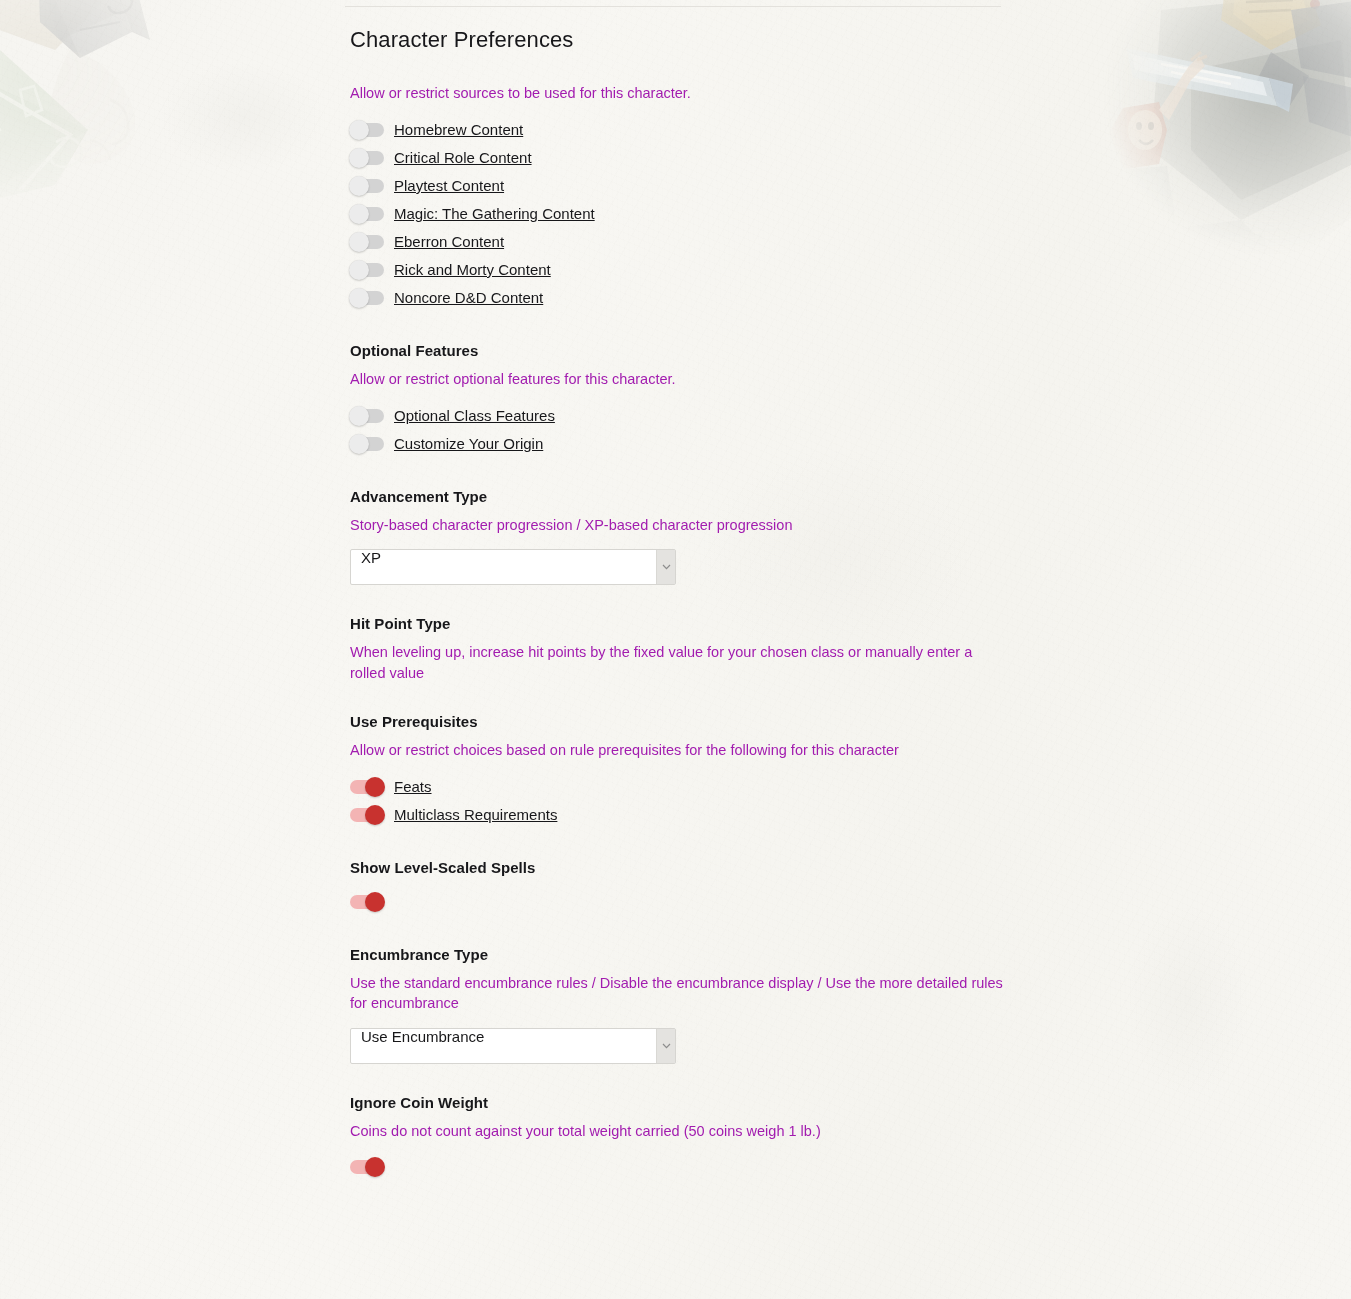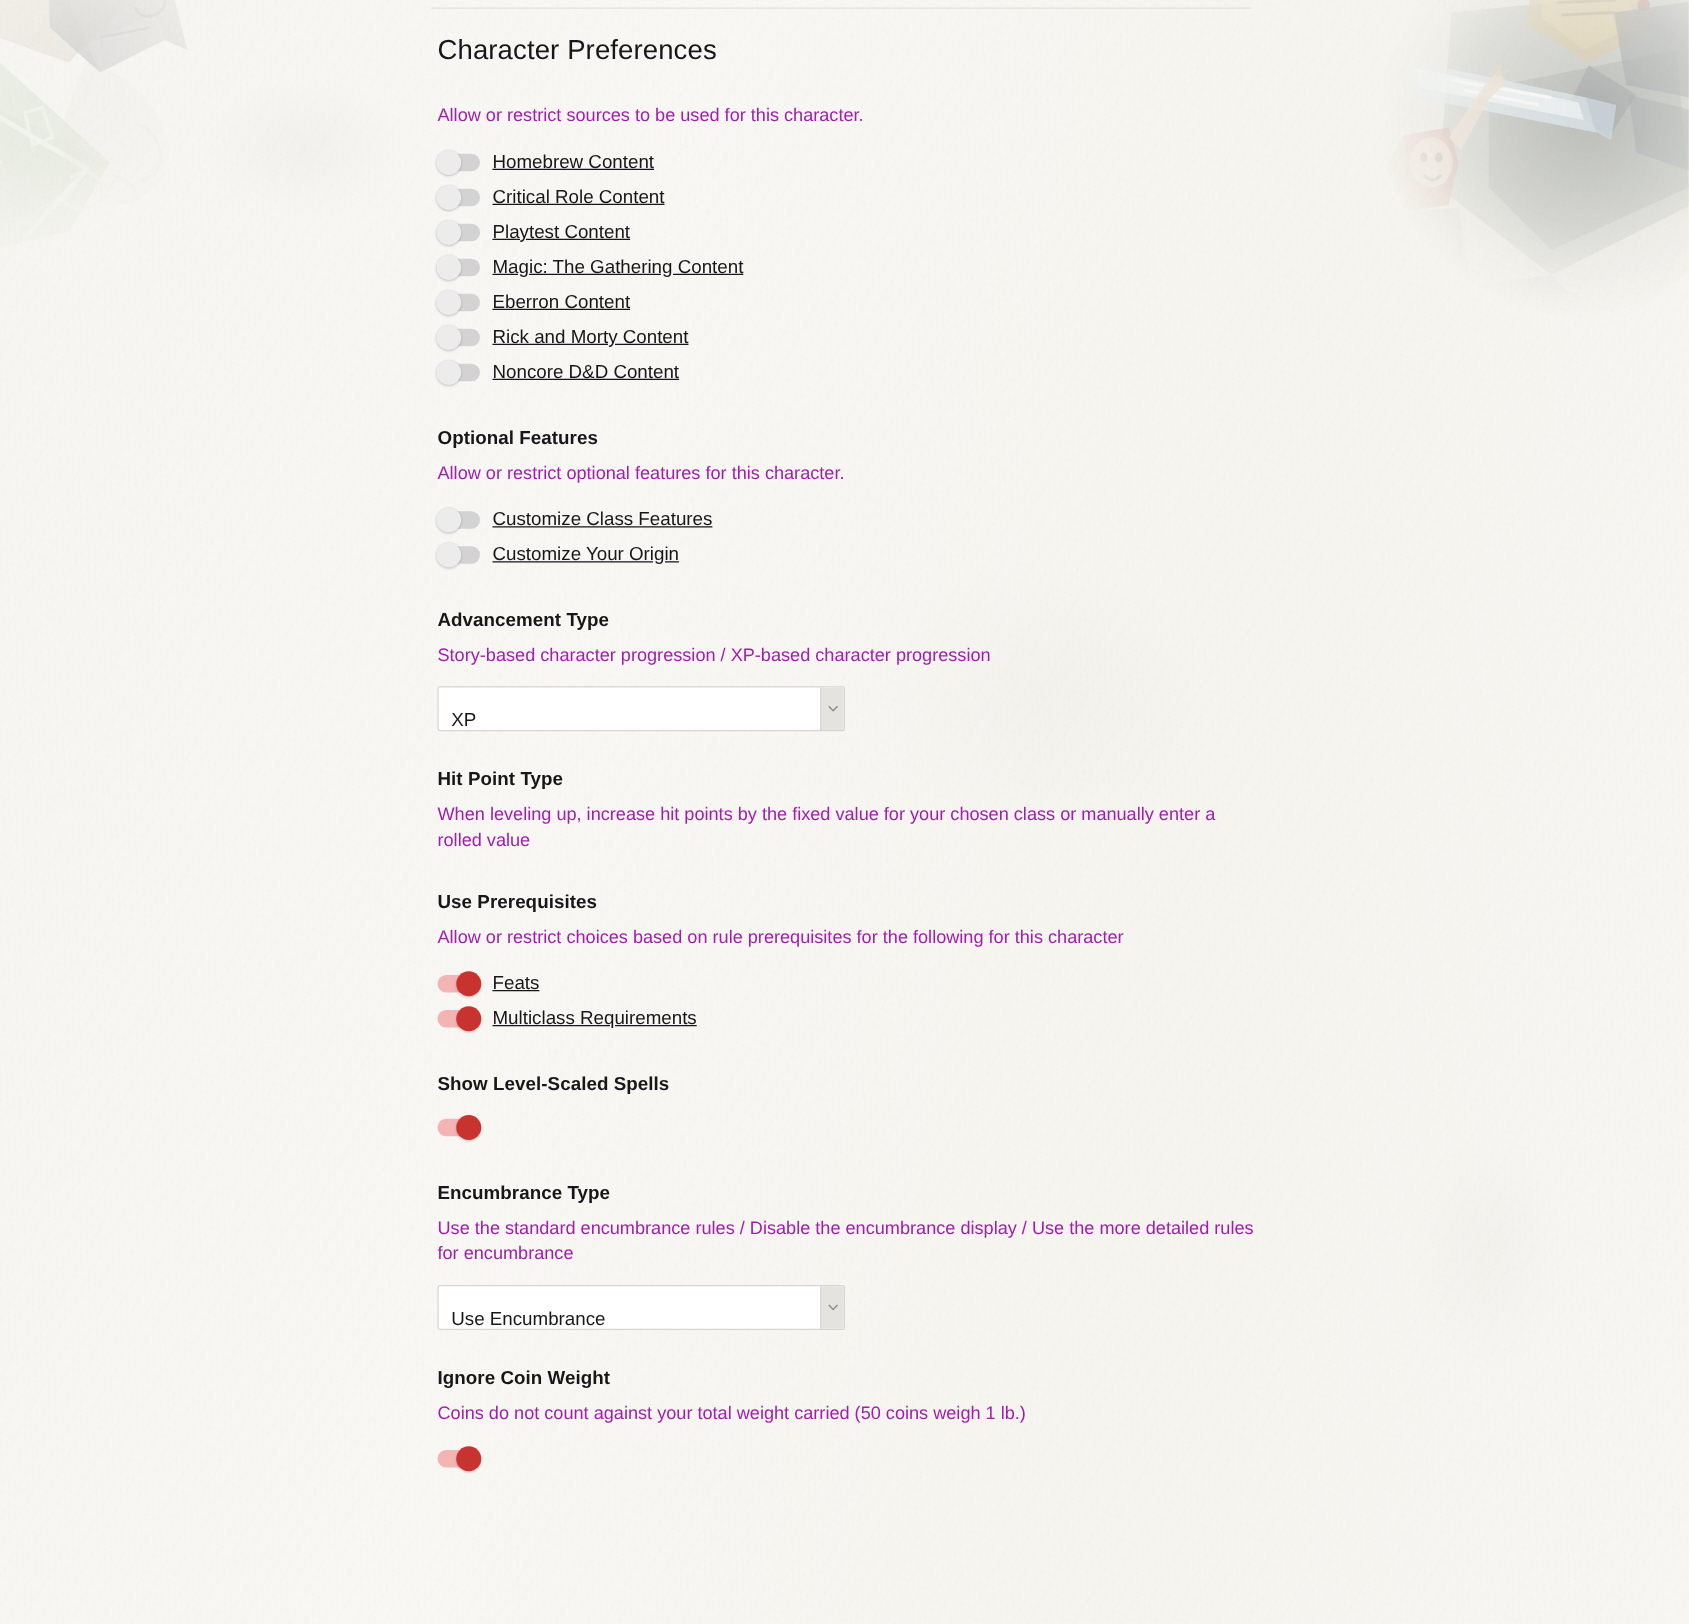"Customize Class Features" div.toggle-label { text: Customize -> Optional }
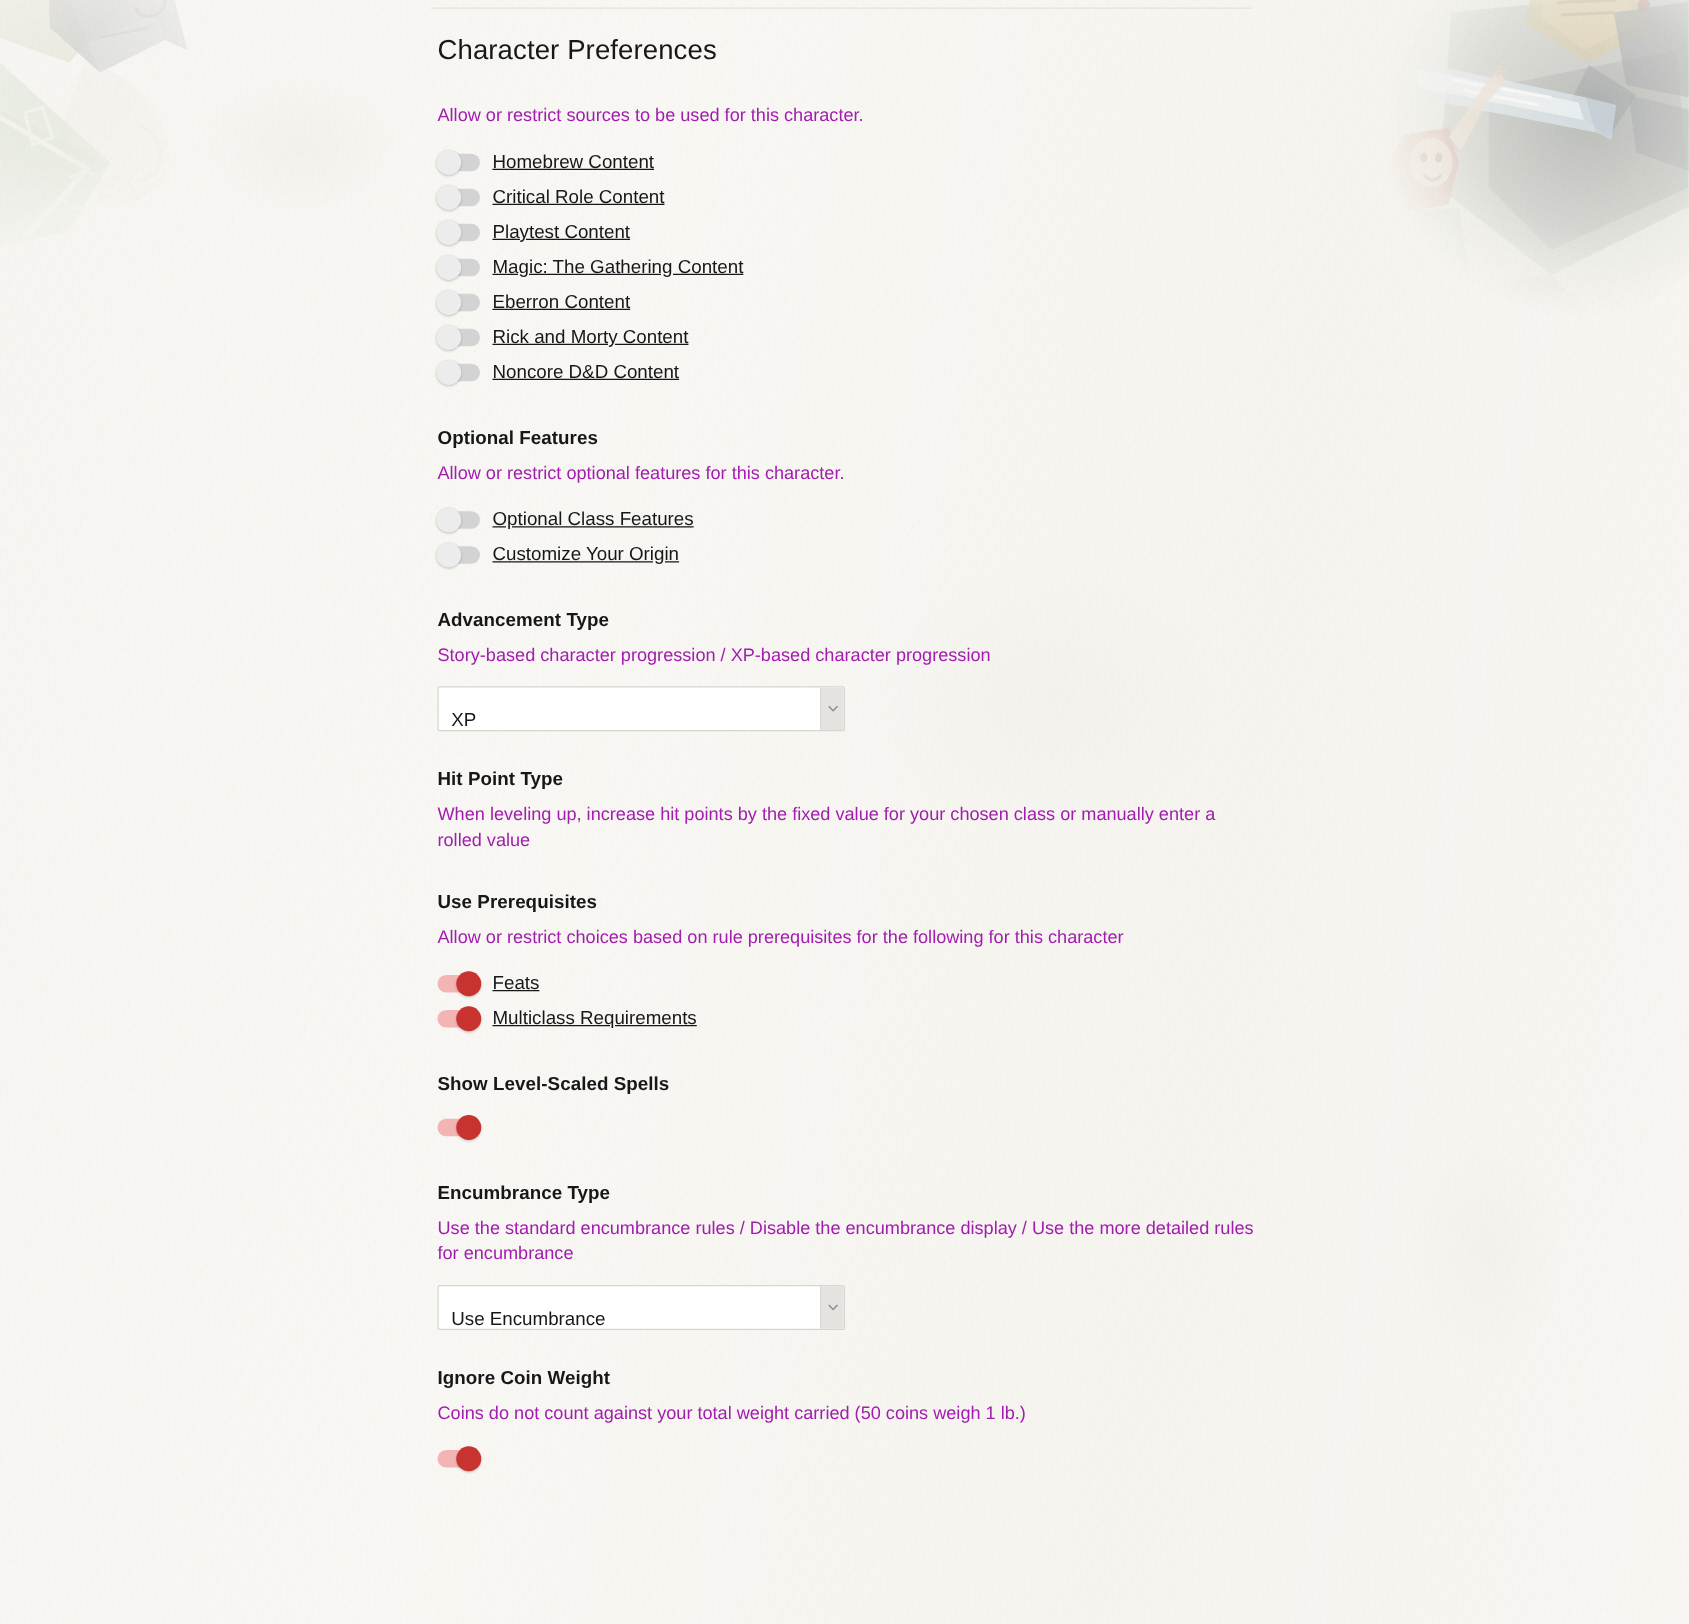"XP" .select-box { align-items: flex-end -> flex-start }
